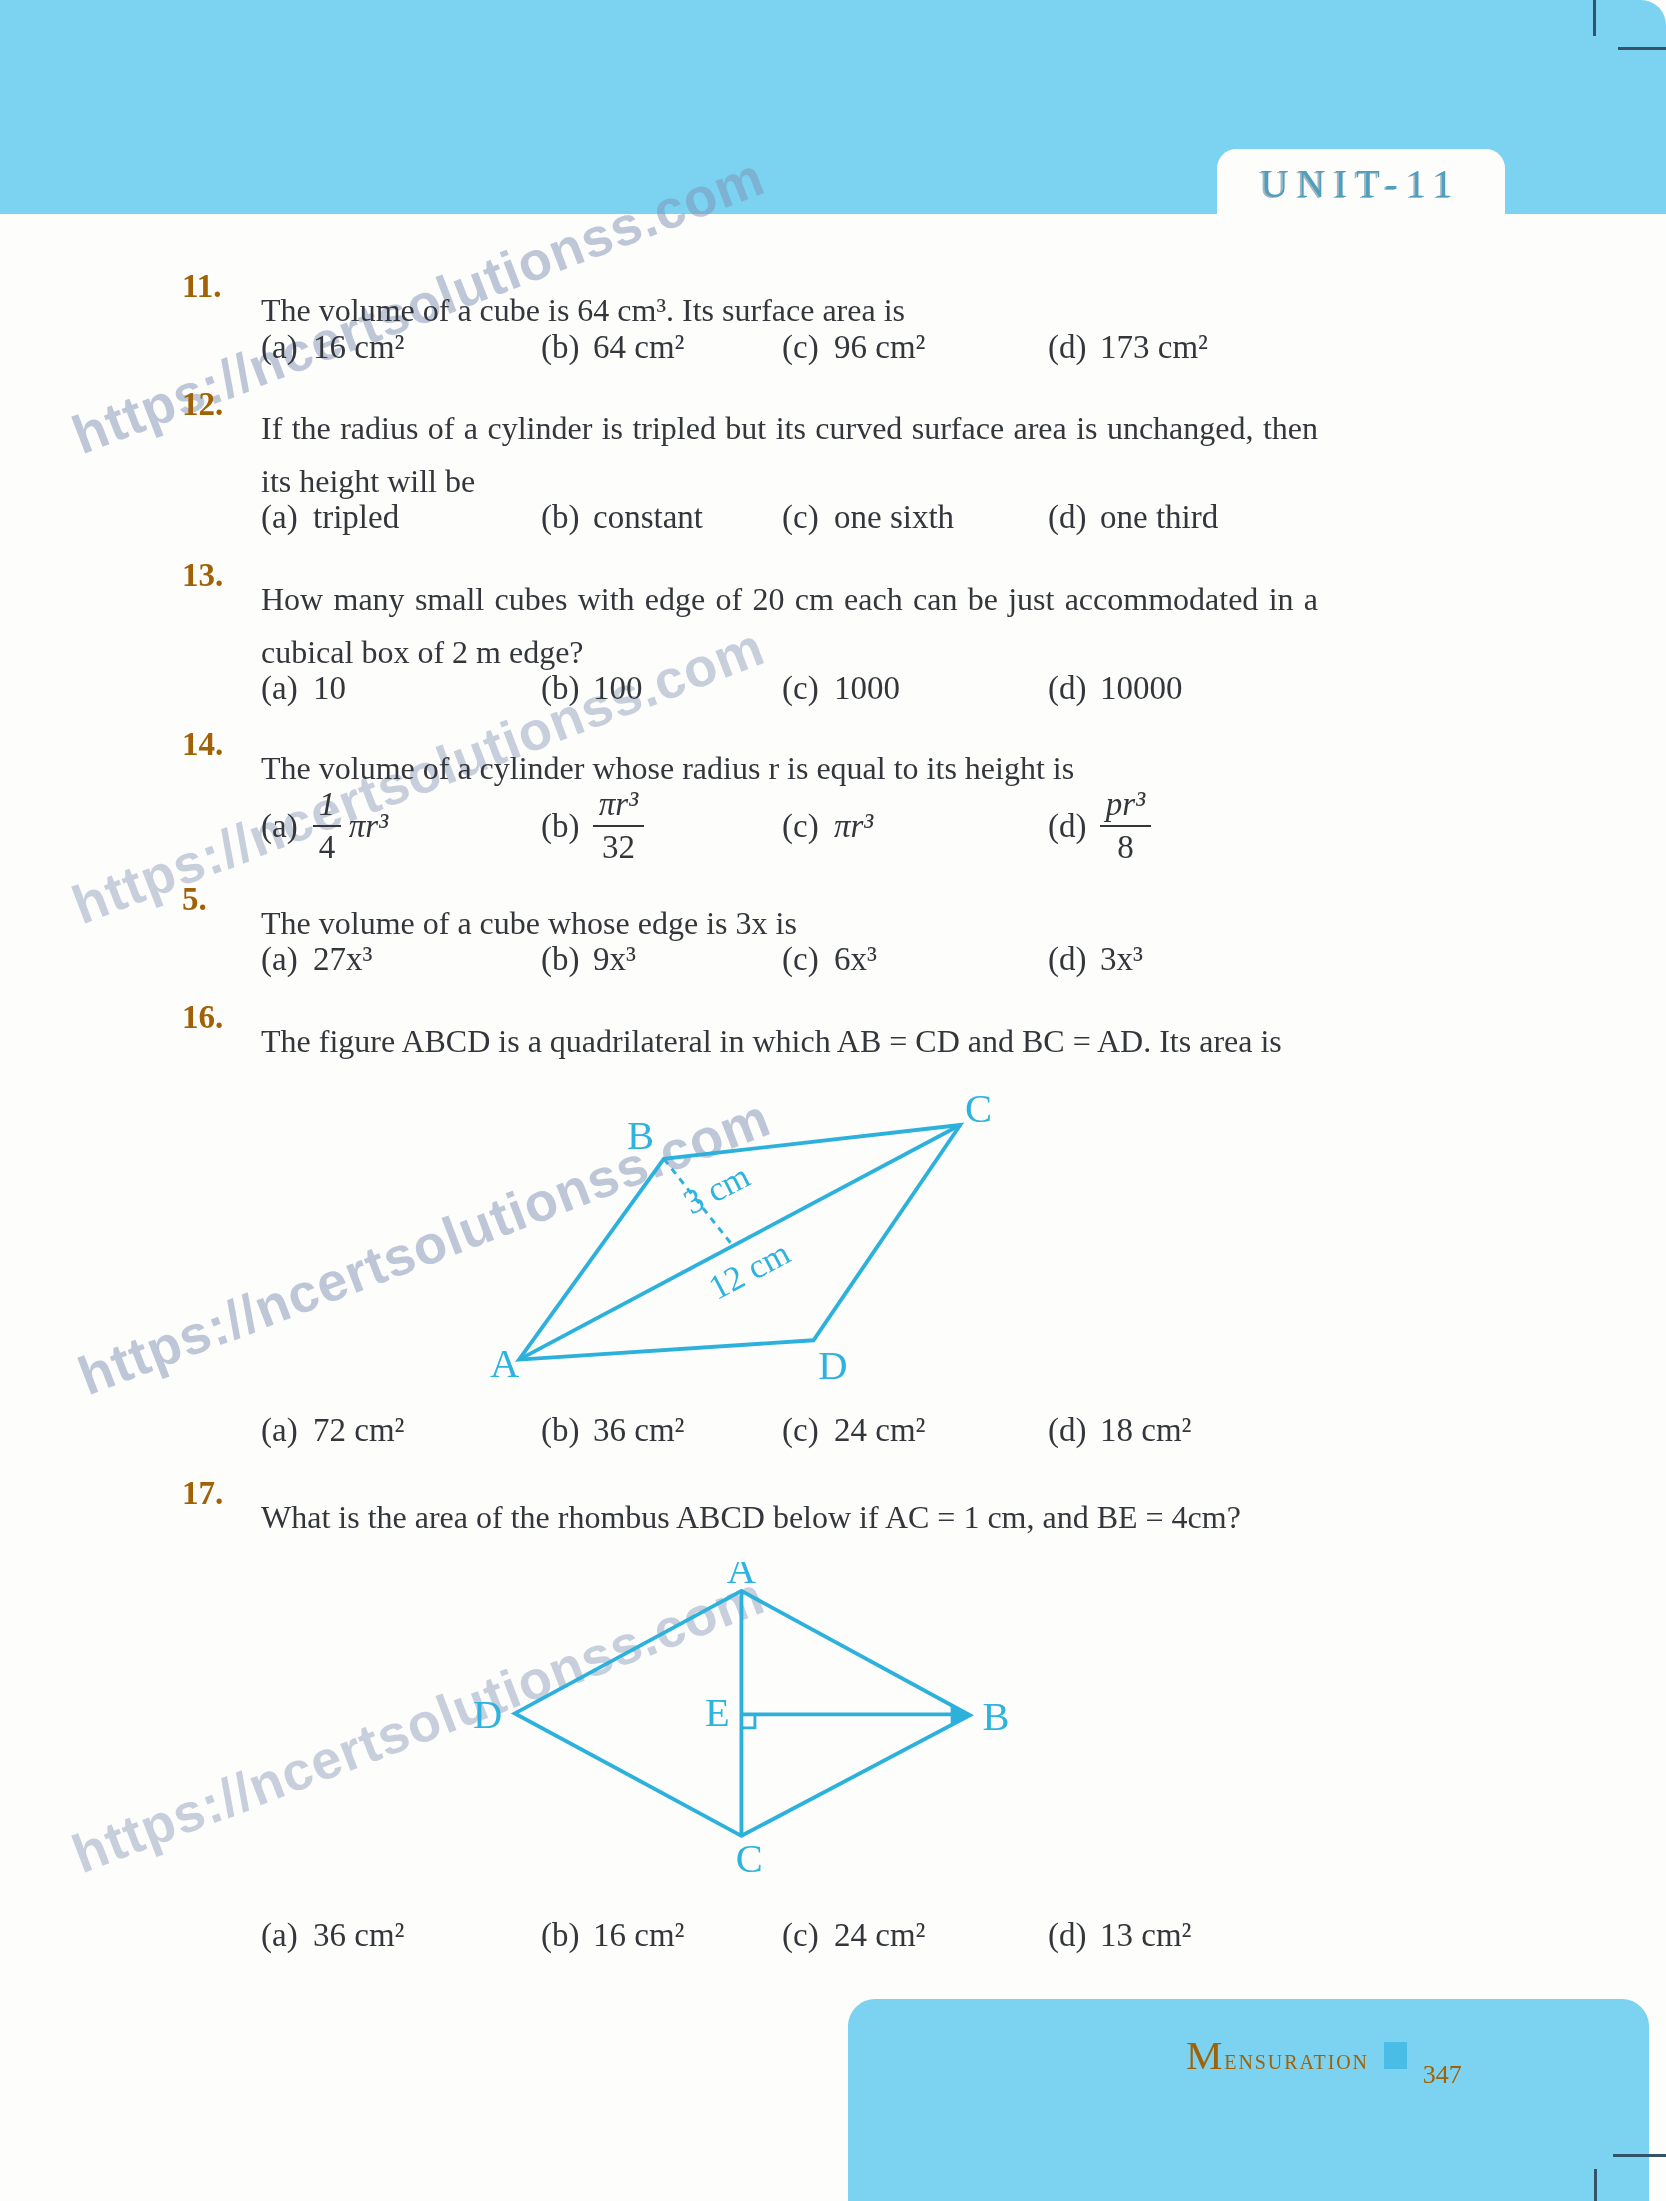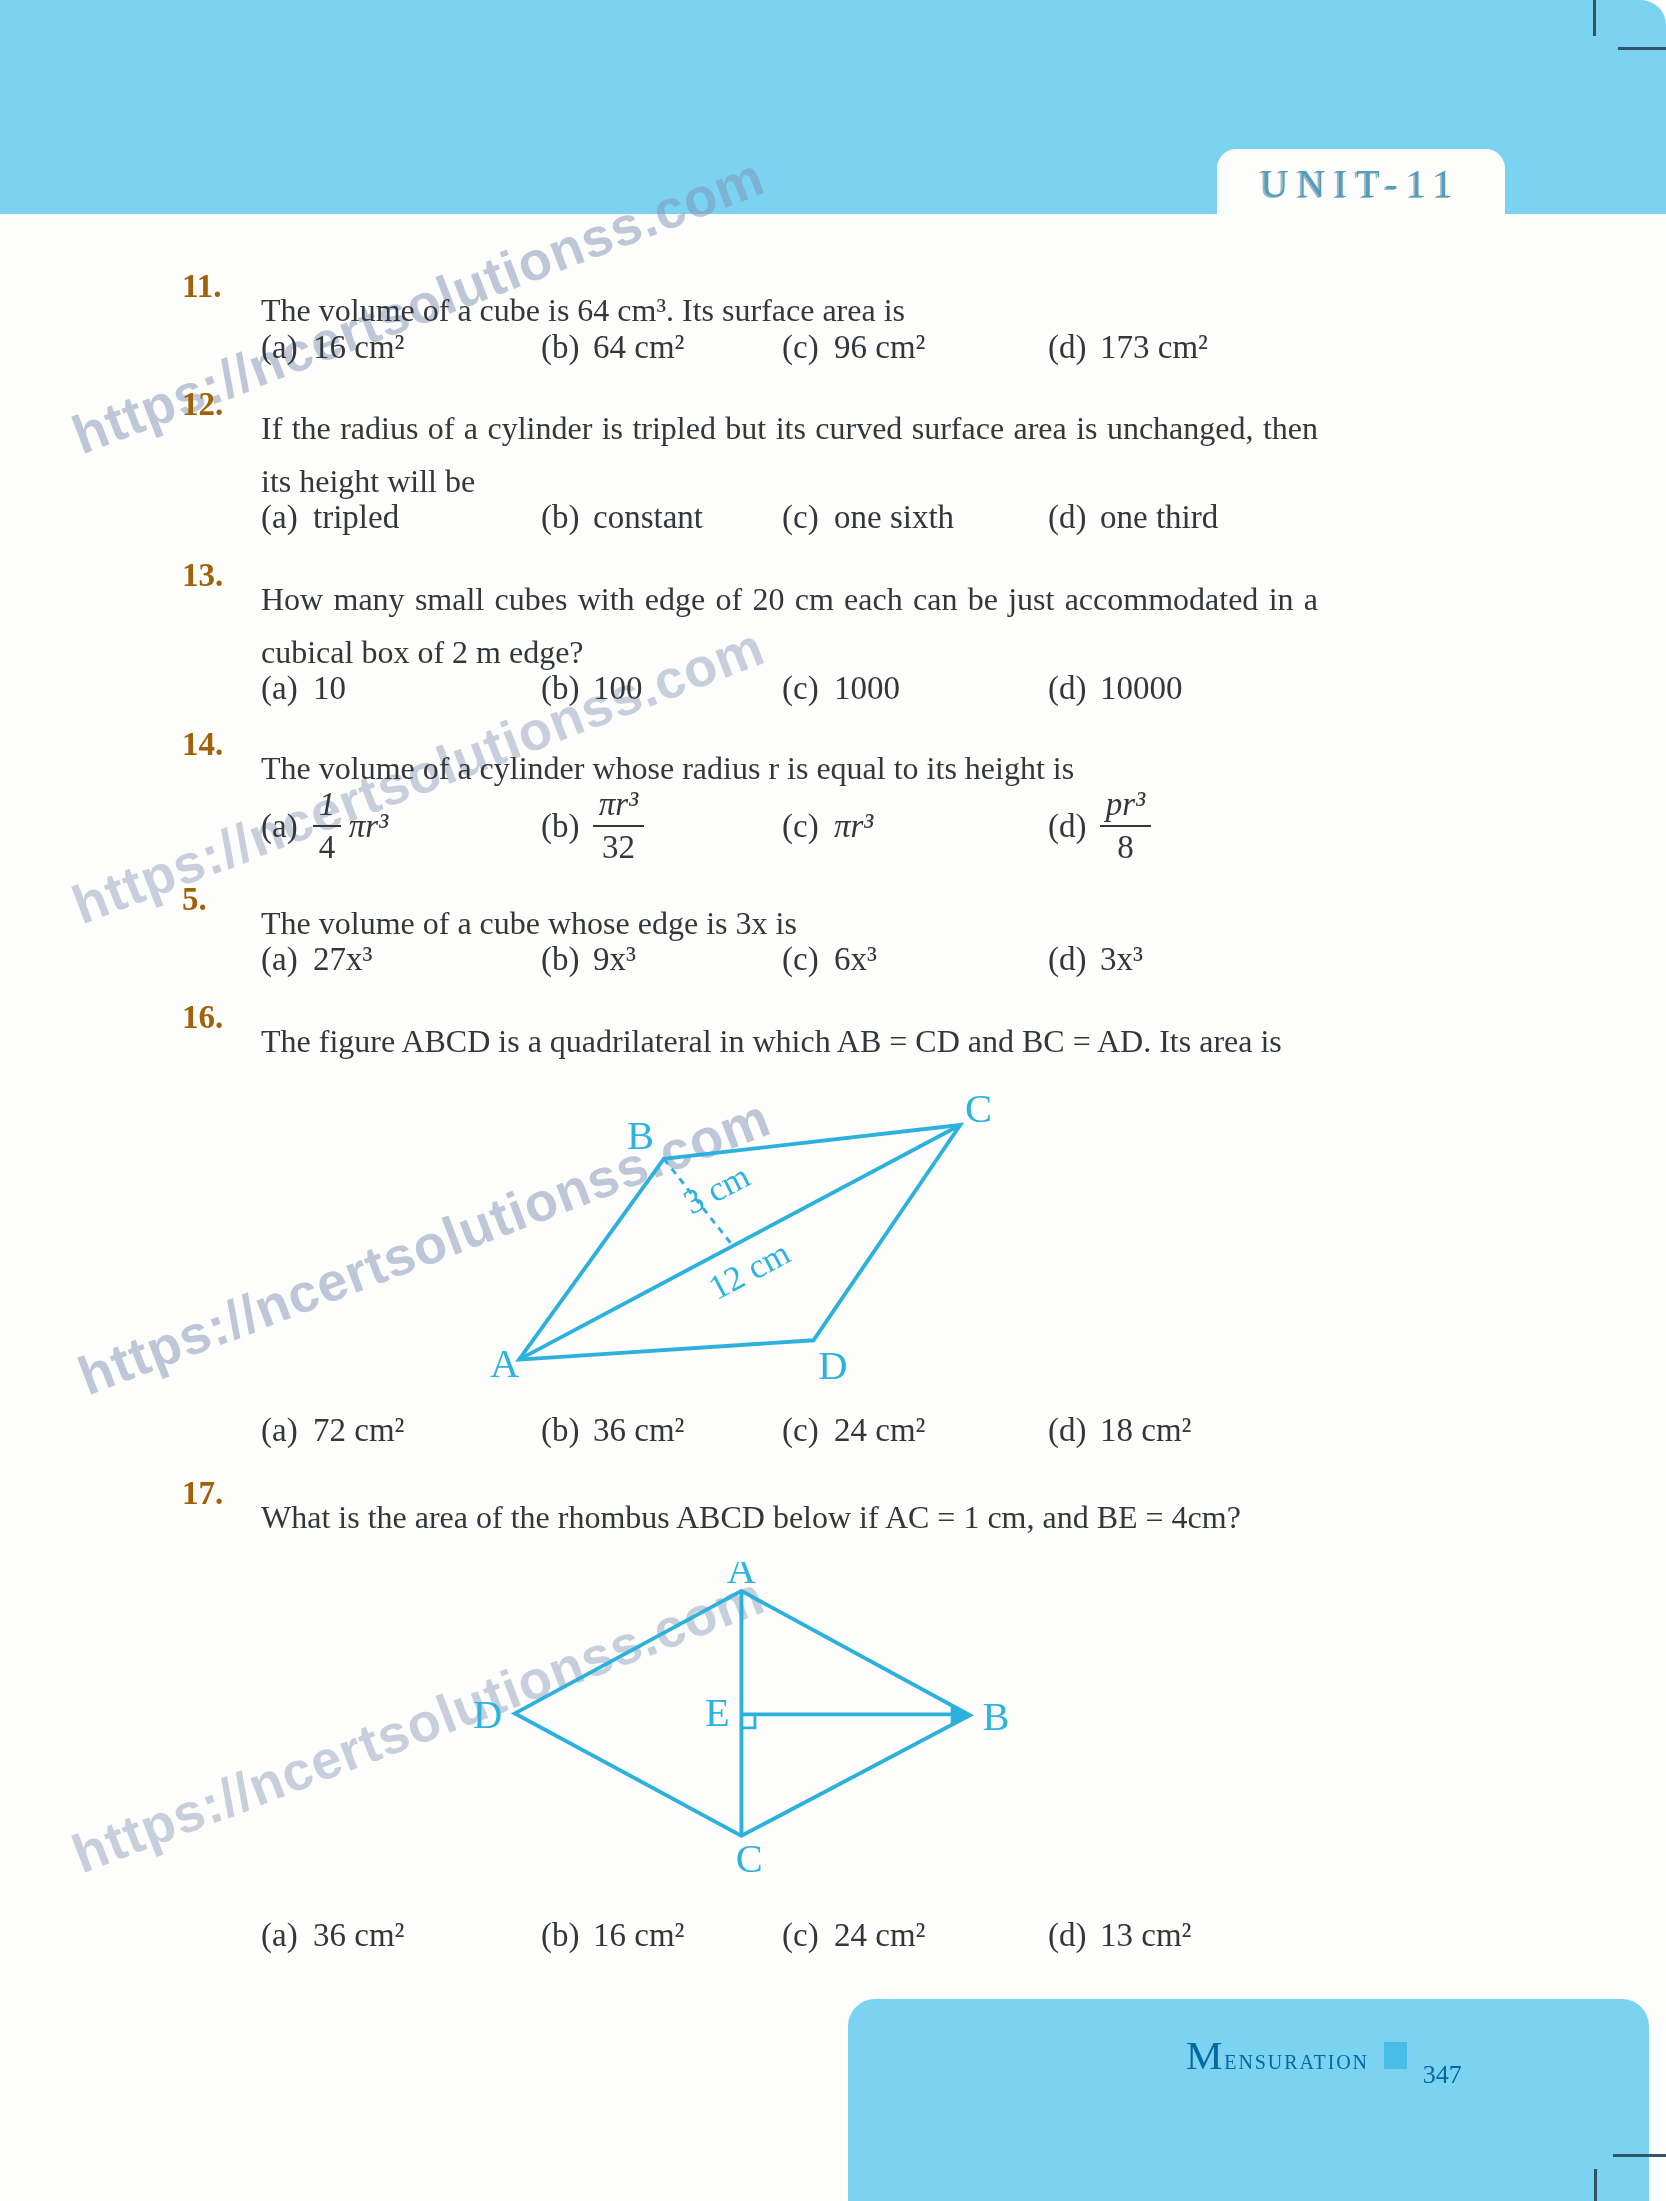"Mensuration" .footer-line { color: #0369a1 -> #a16207 }
